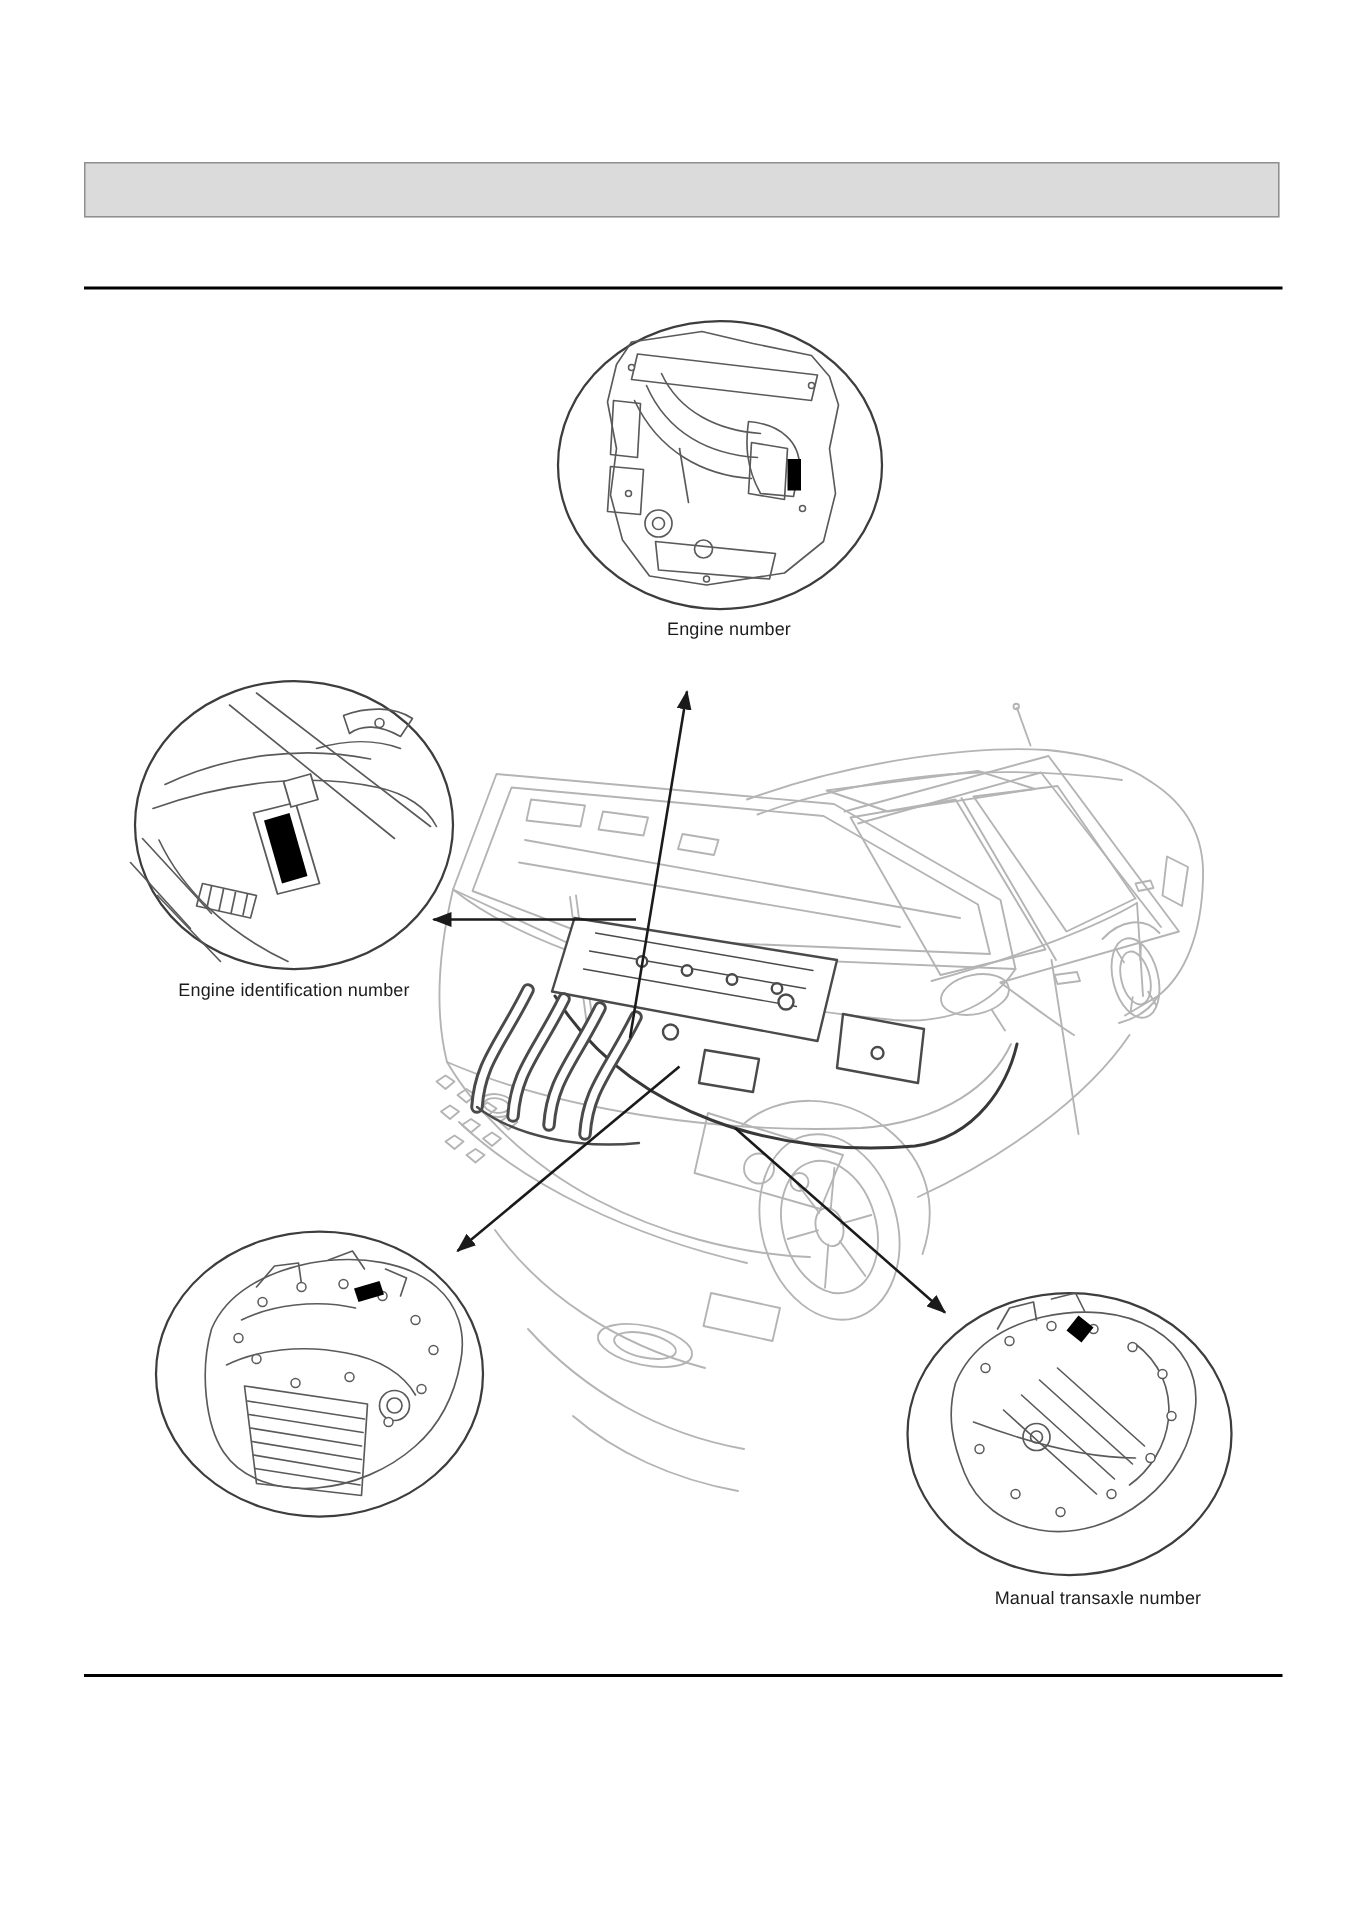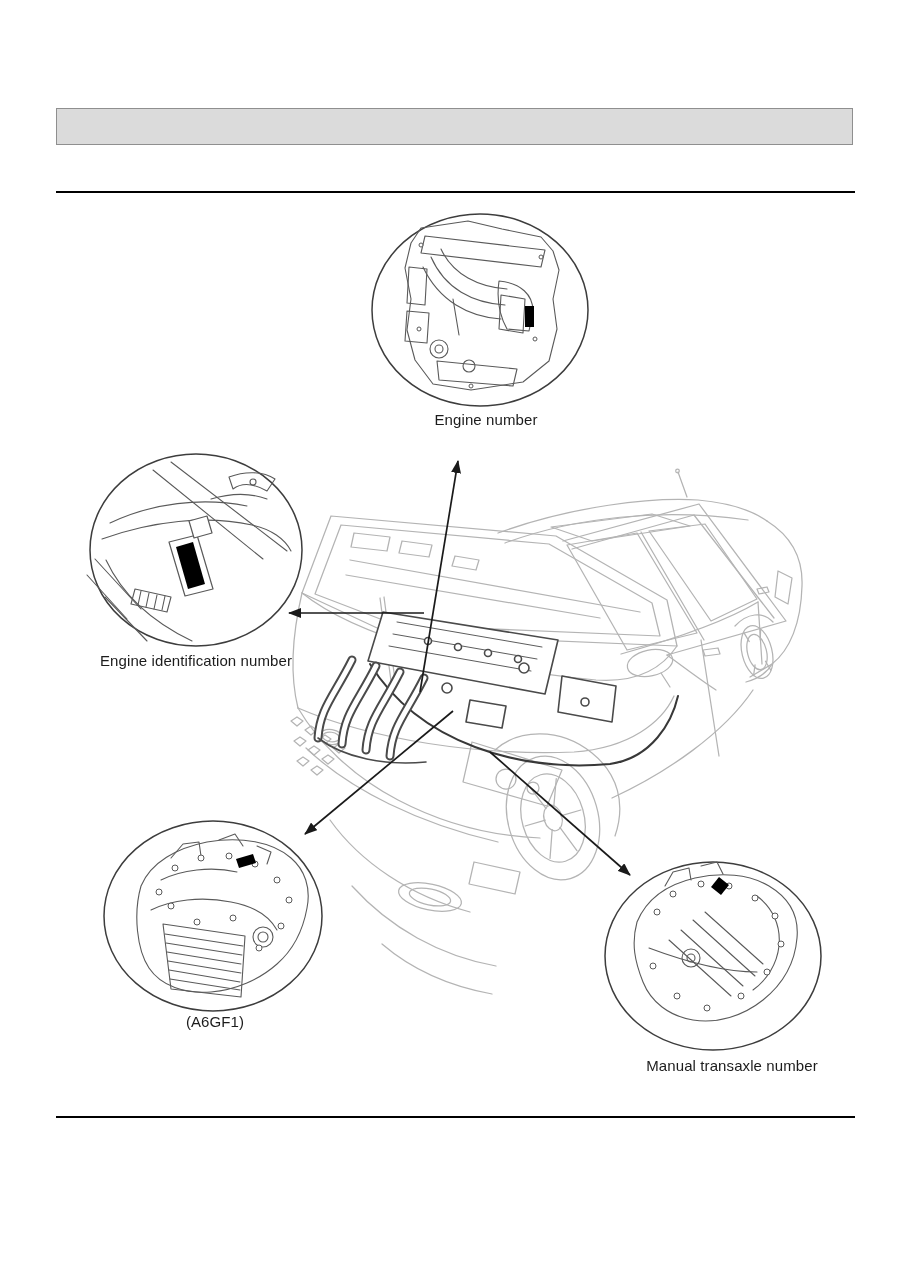"Engine number" .label { font-size: 15px -> 12px }
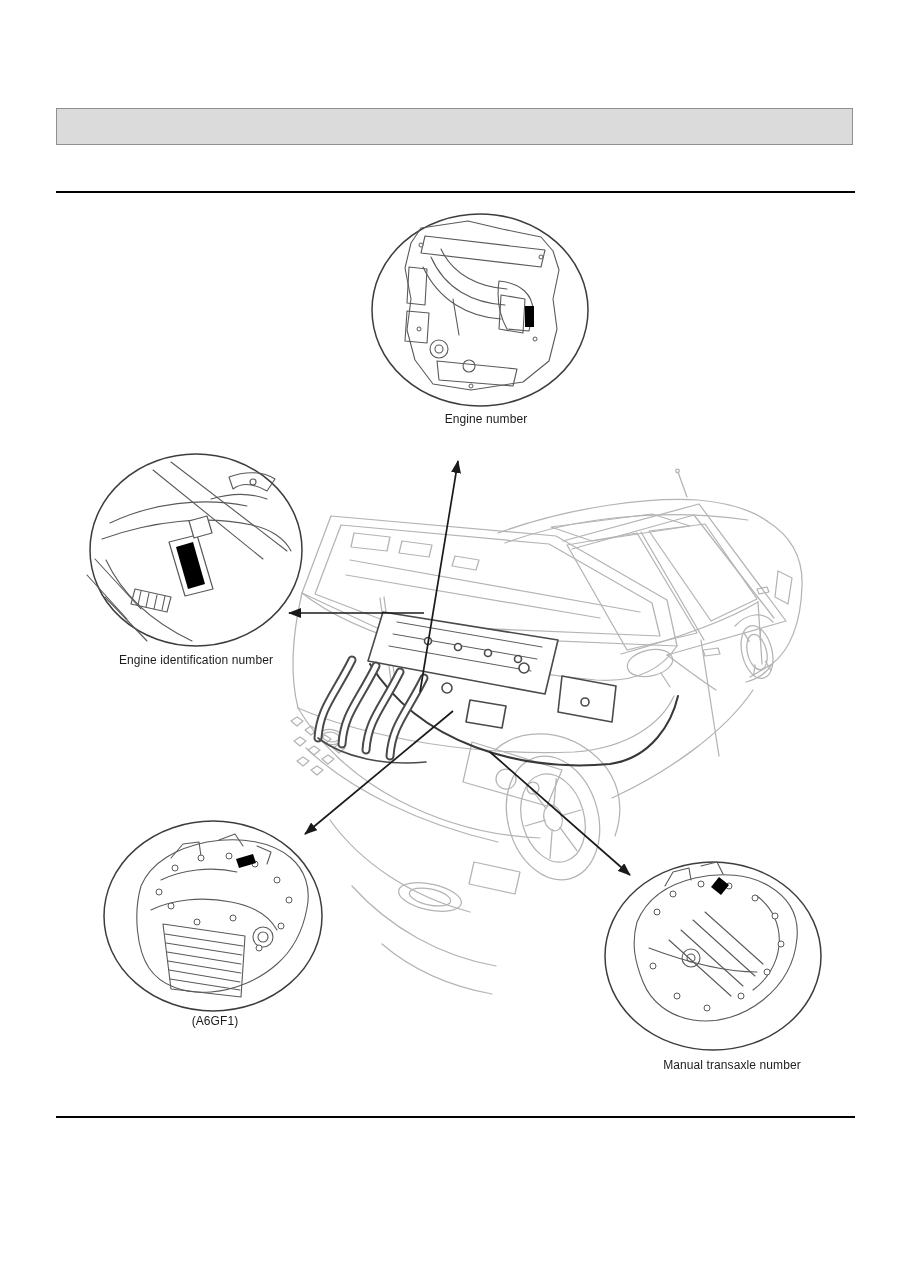"(A6GF1)" span { html: <span>(A6GF1)</span> -> none }
